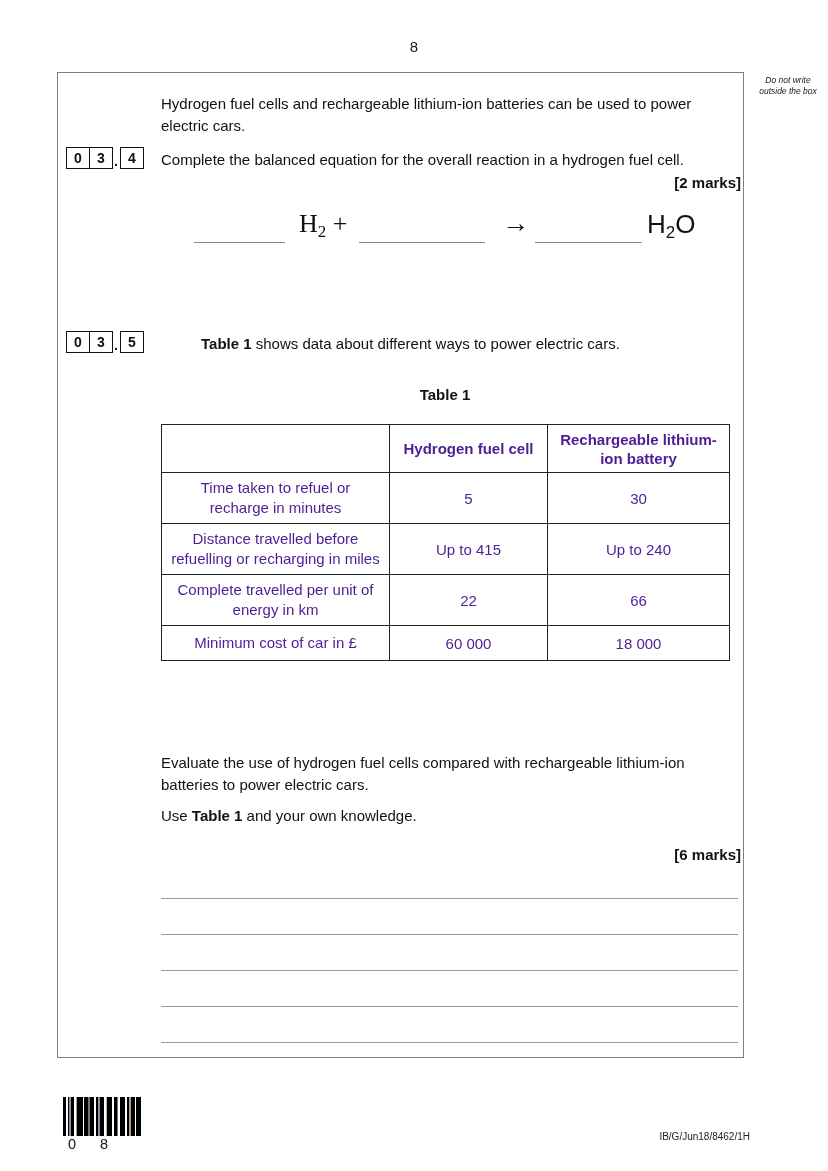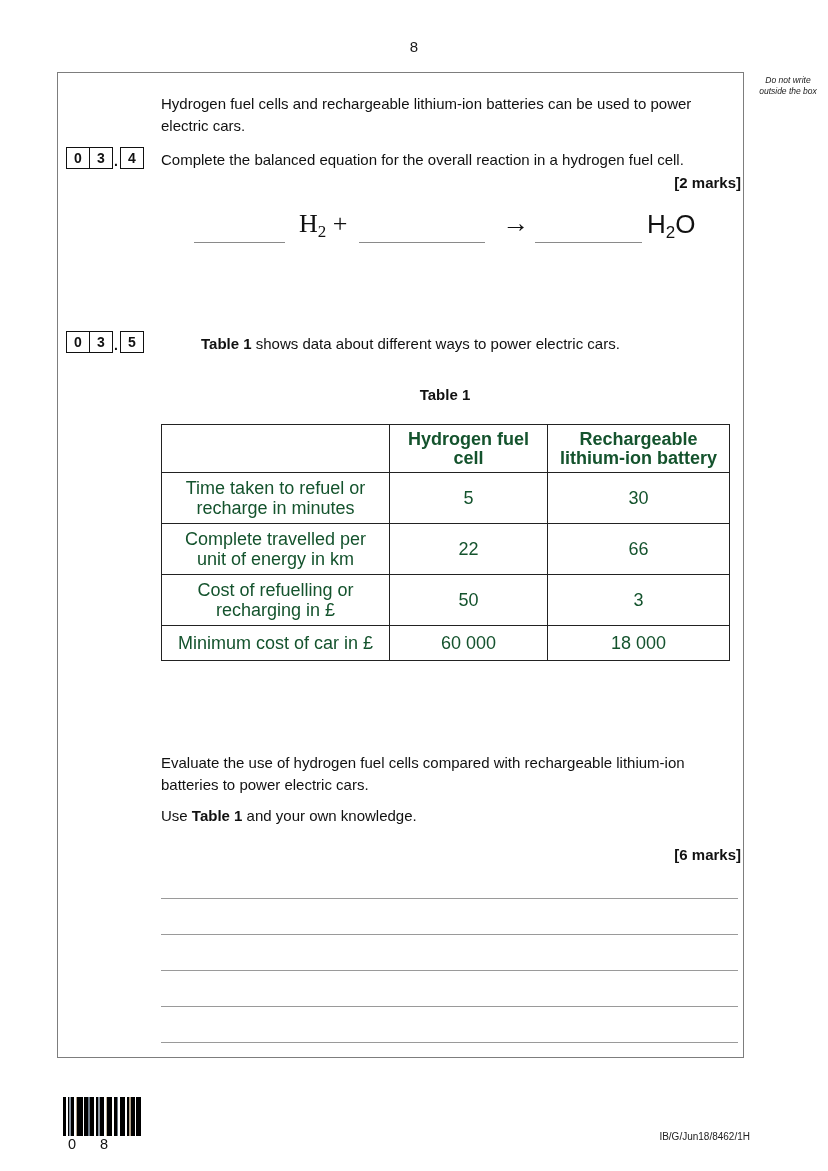"Hydrogen fuel cell" table.data { color: #14532d -> #4c1d95; font-size: 18px -> 15px }
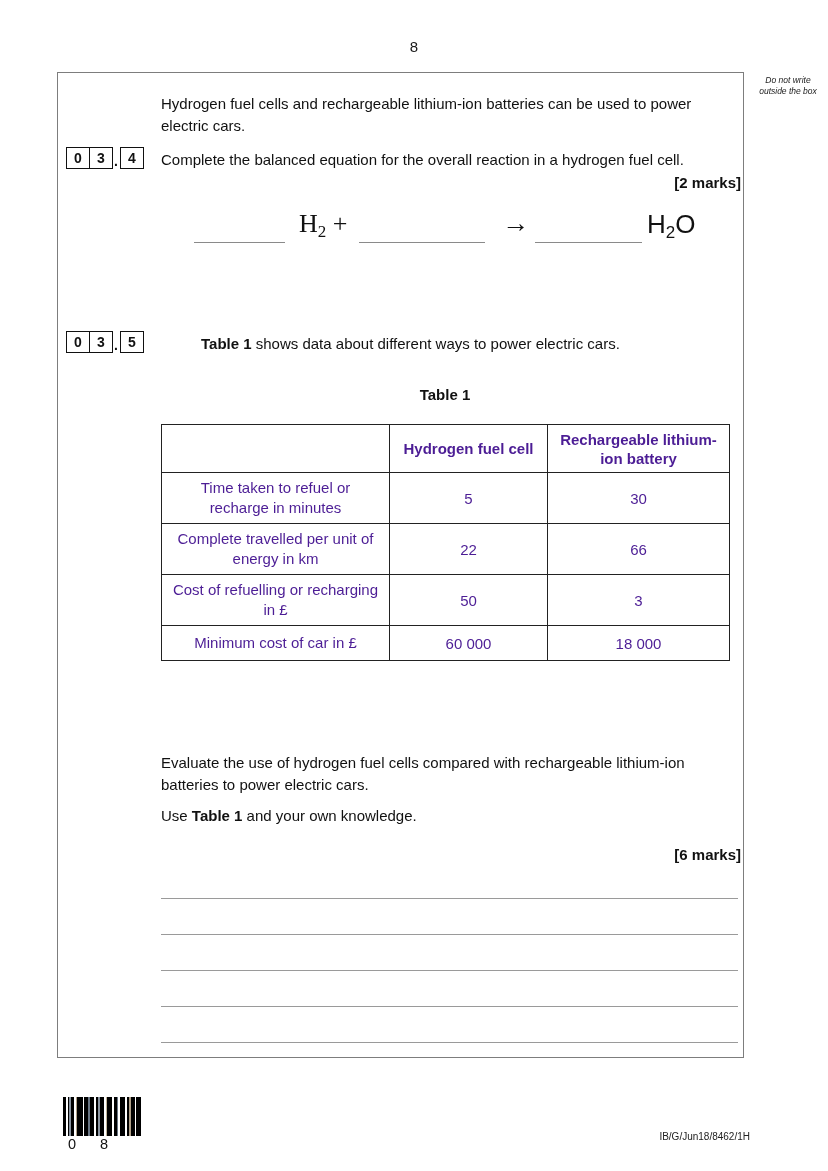"Distance travelled before refuelling or" tr.r-tall { html: none -> <tr> <td>Distance travelled before refuelling or recharging in miles</td> <td>Up to 415</td> <td>Up to 240</td> </tr> }
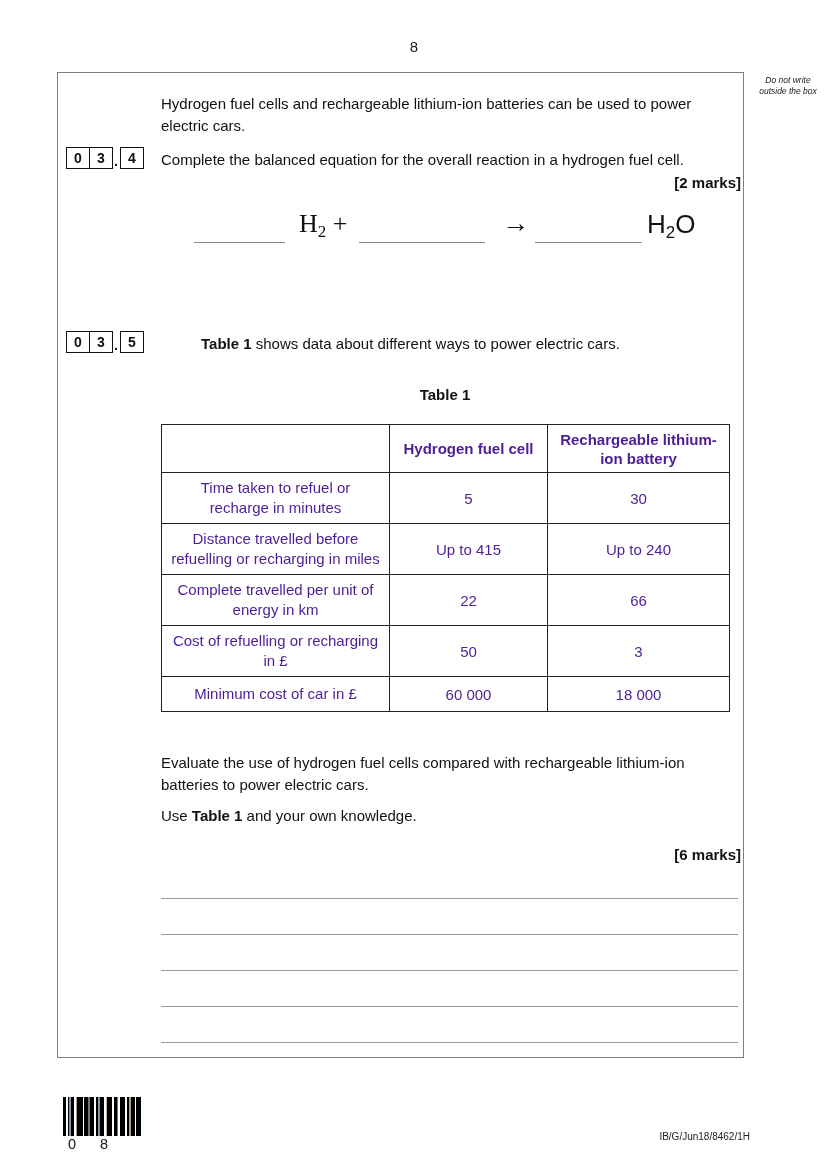"Cost of refuelling or recharging" tr.r-tall { html: <tr> <td>Cost of refuelling or recharging in £</td> <td>50</td> <td>3</td> </tr> -> none }
